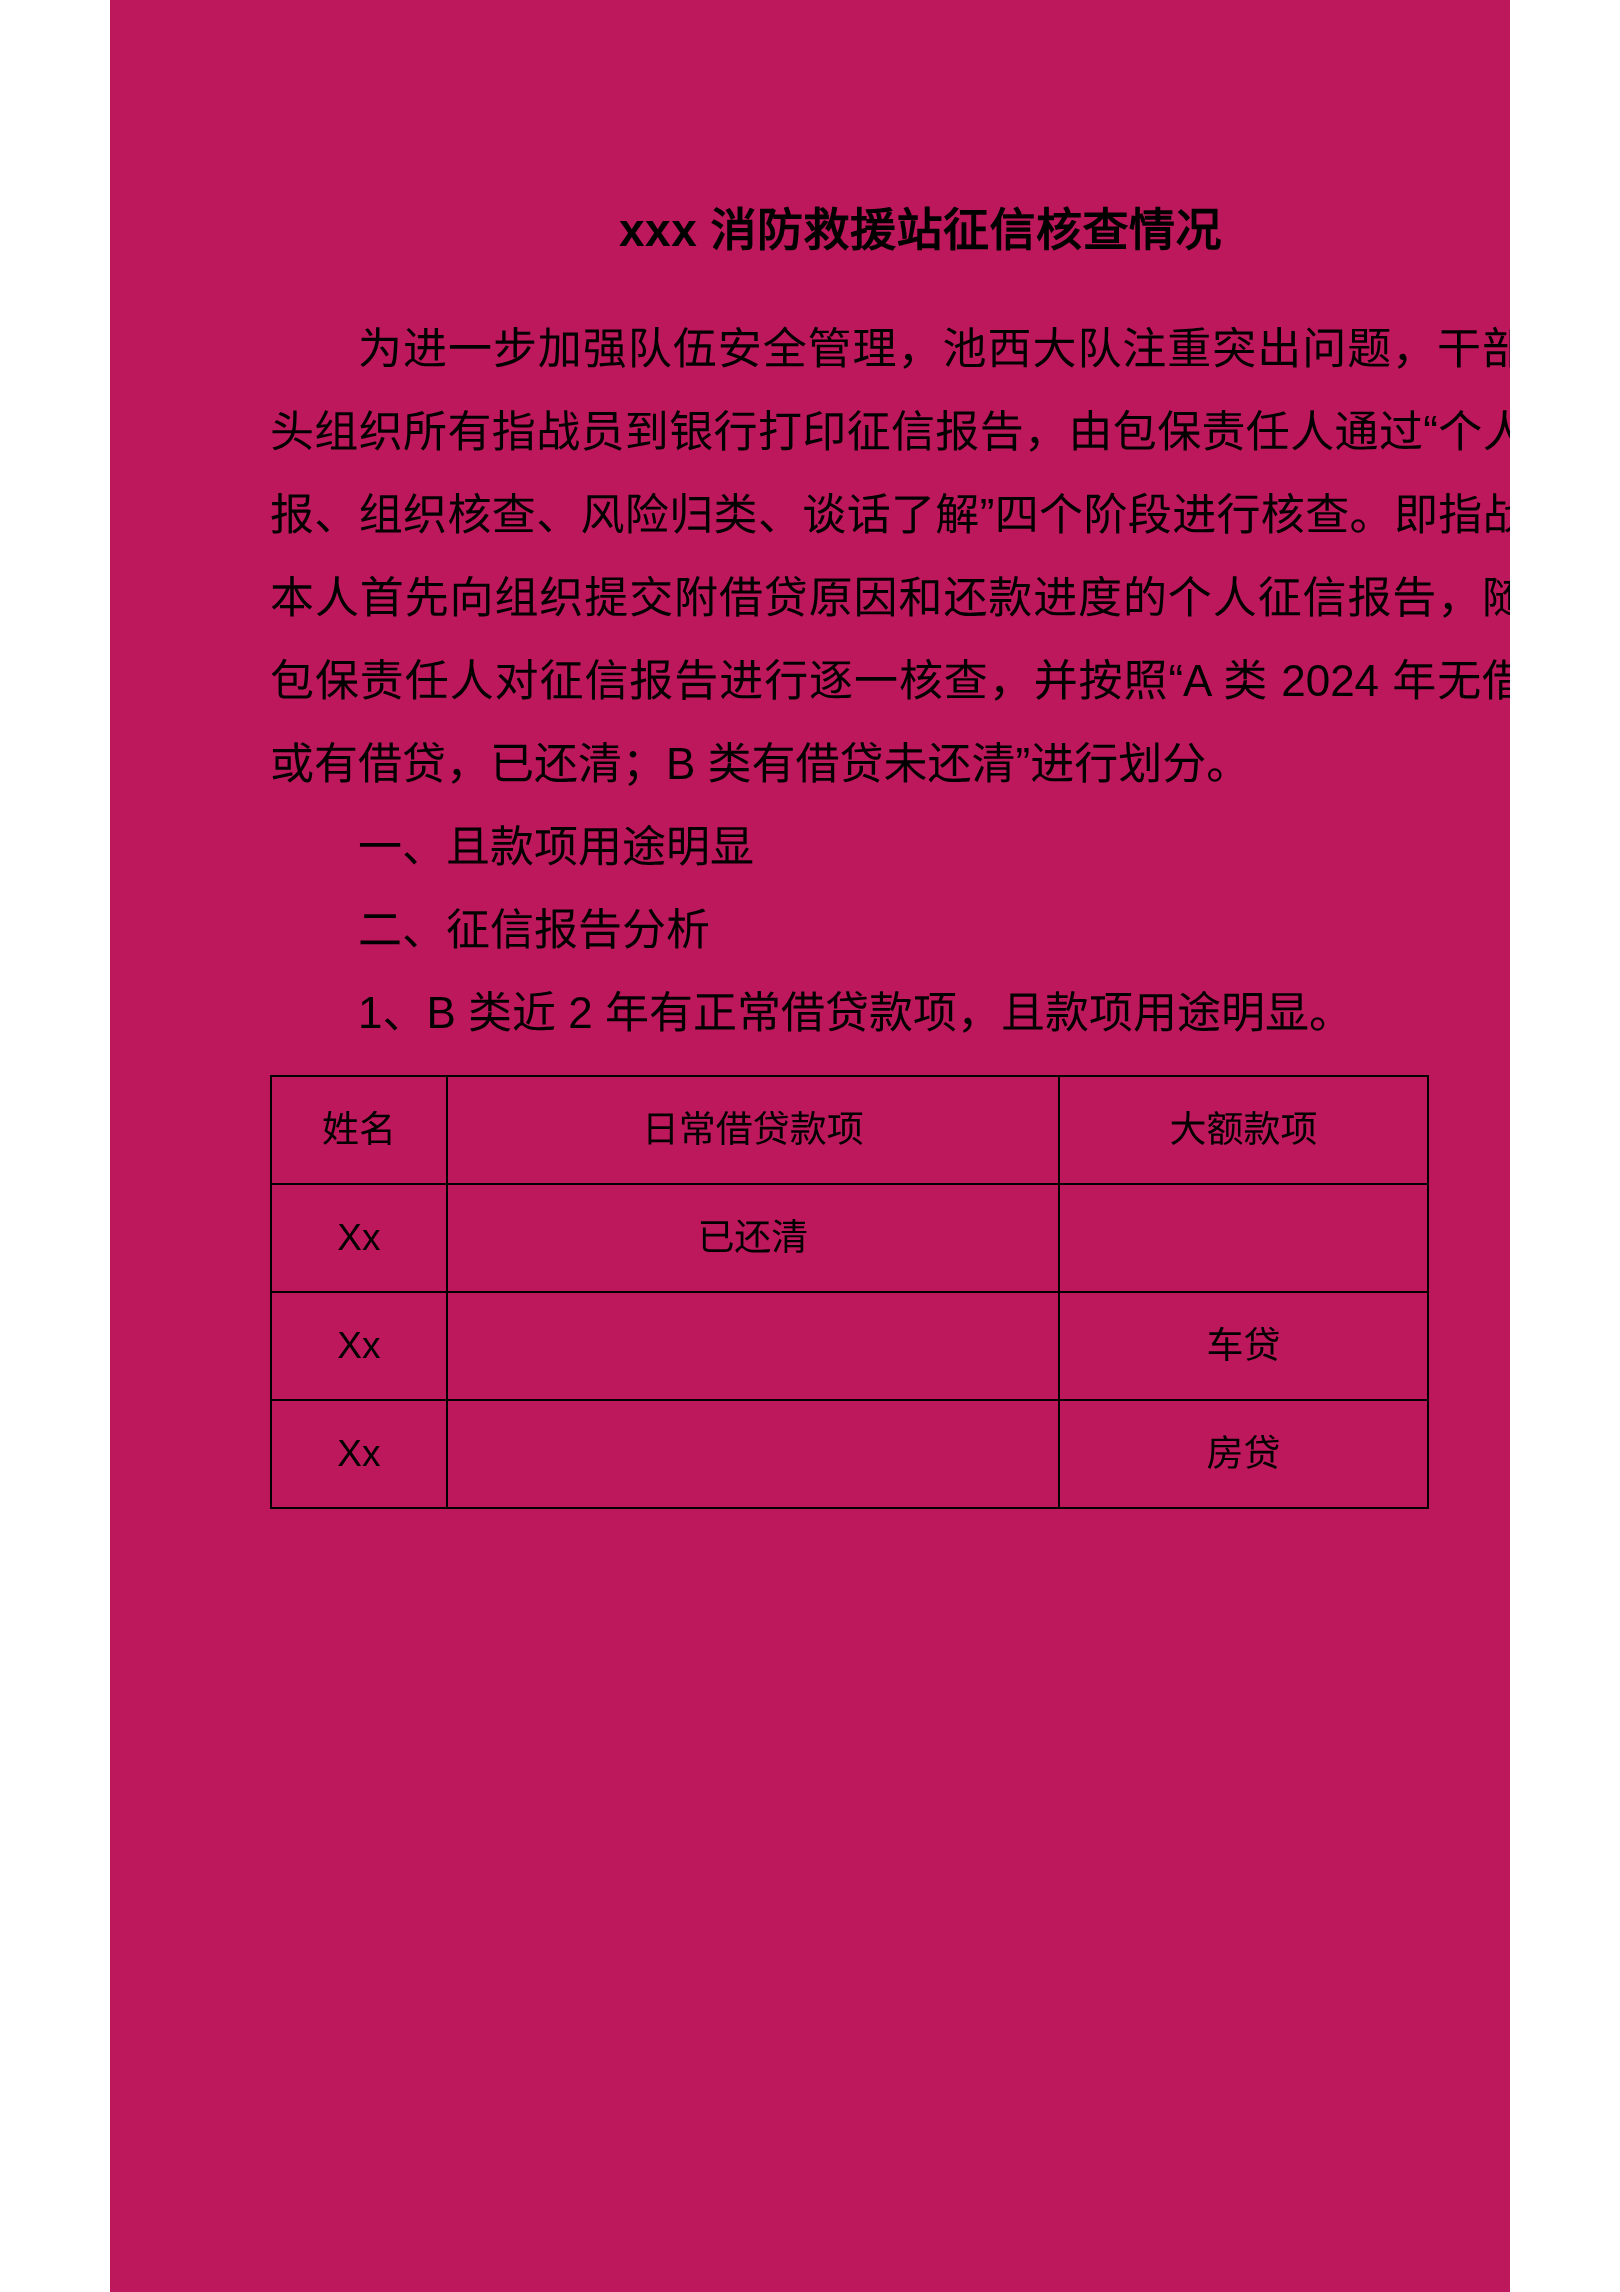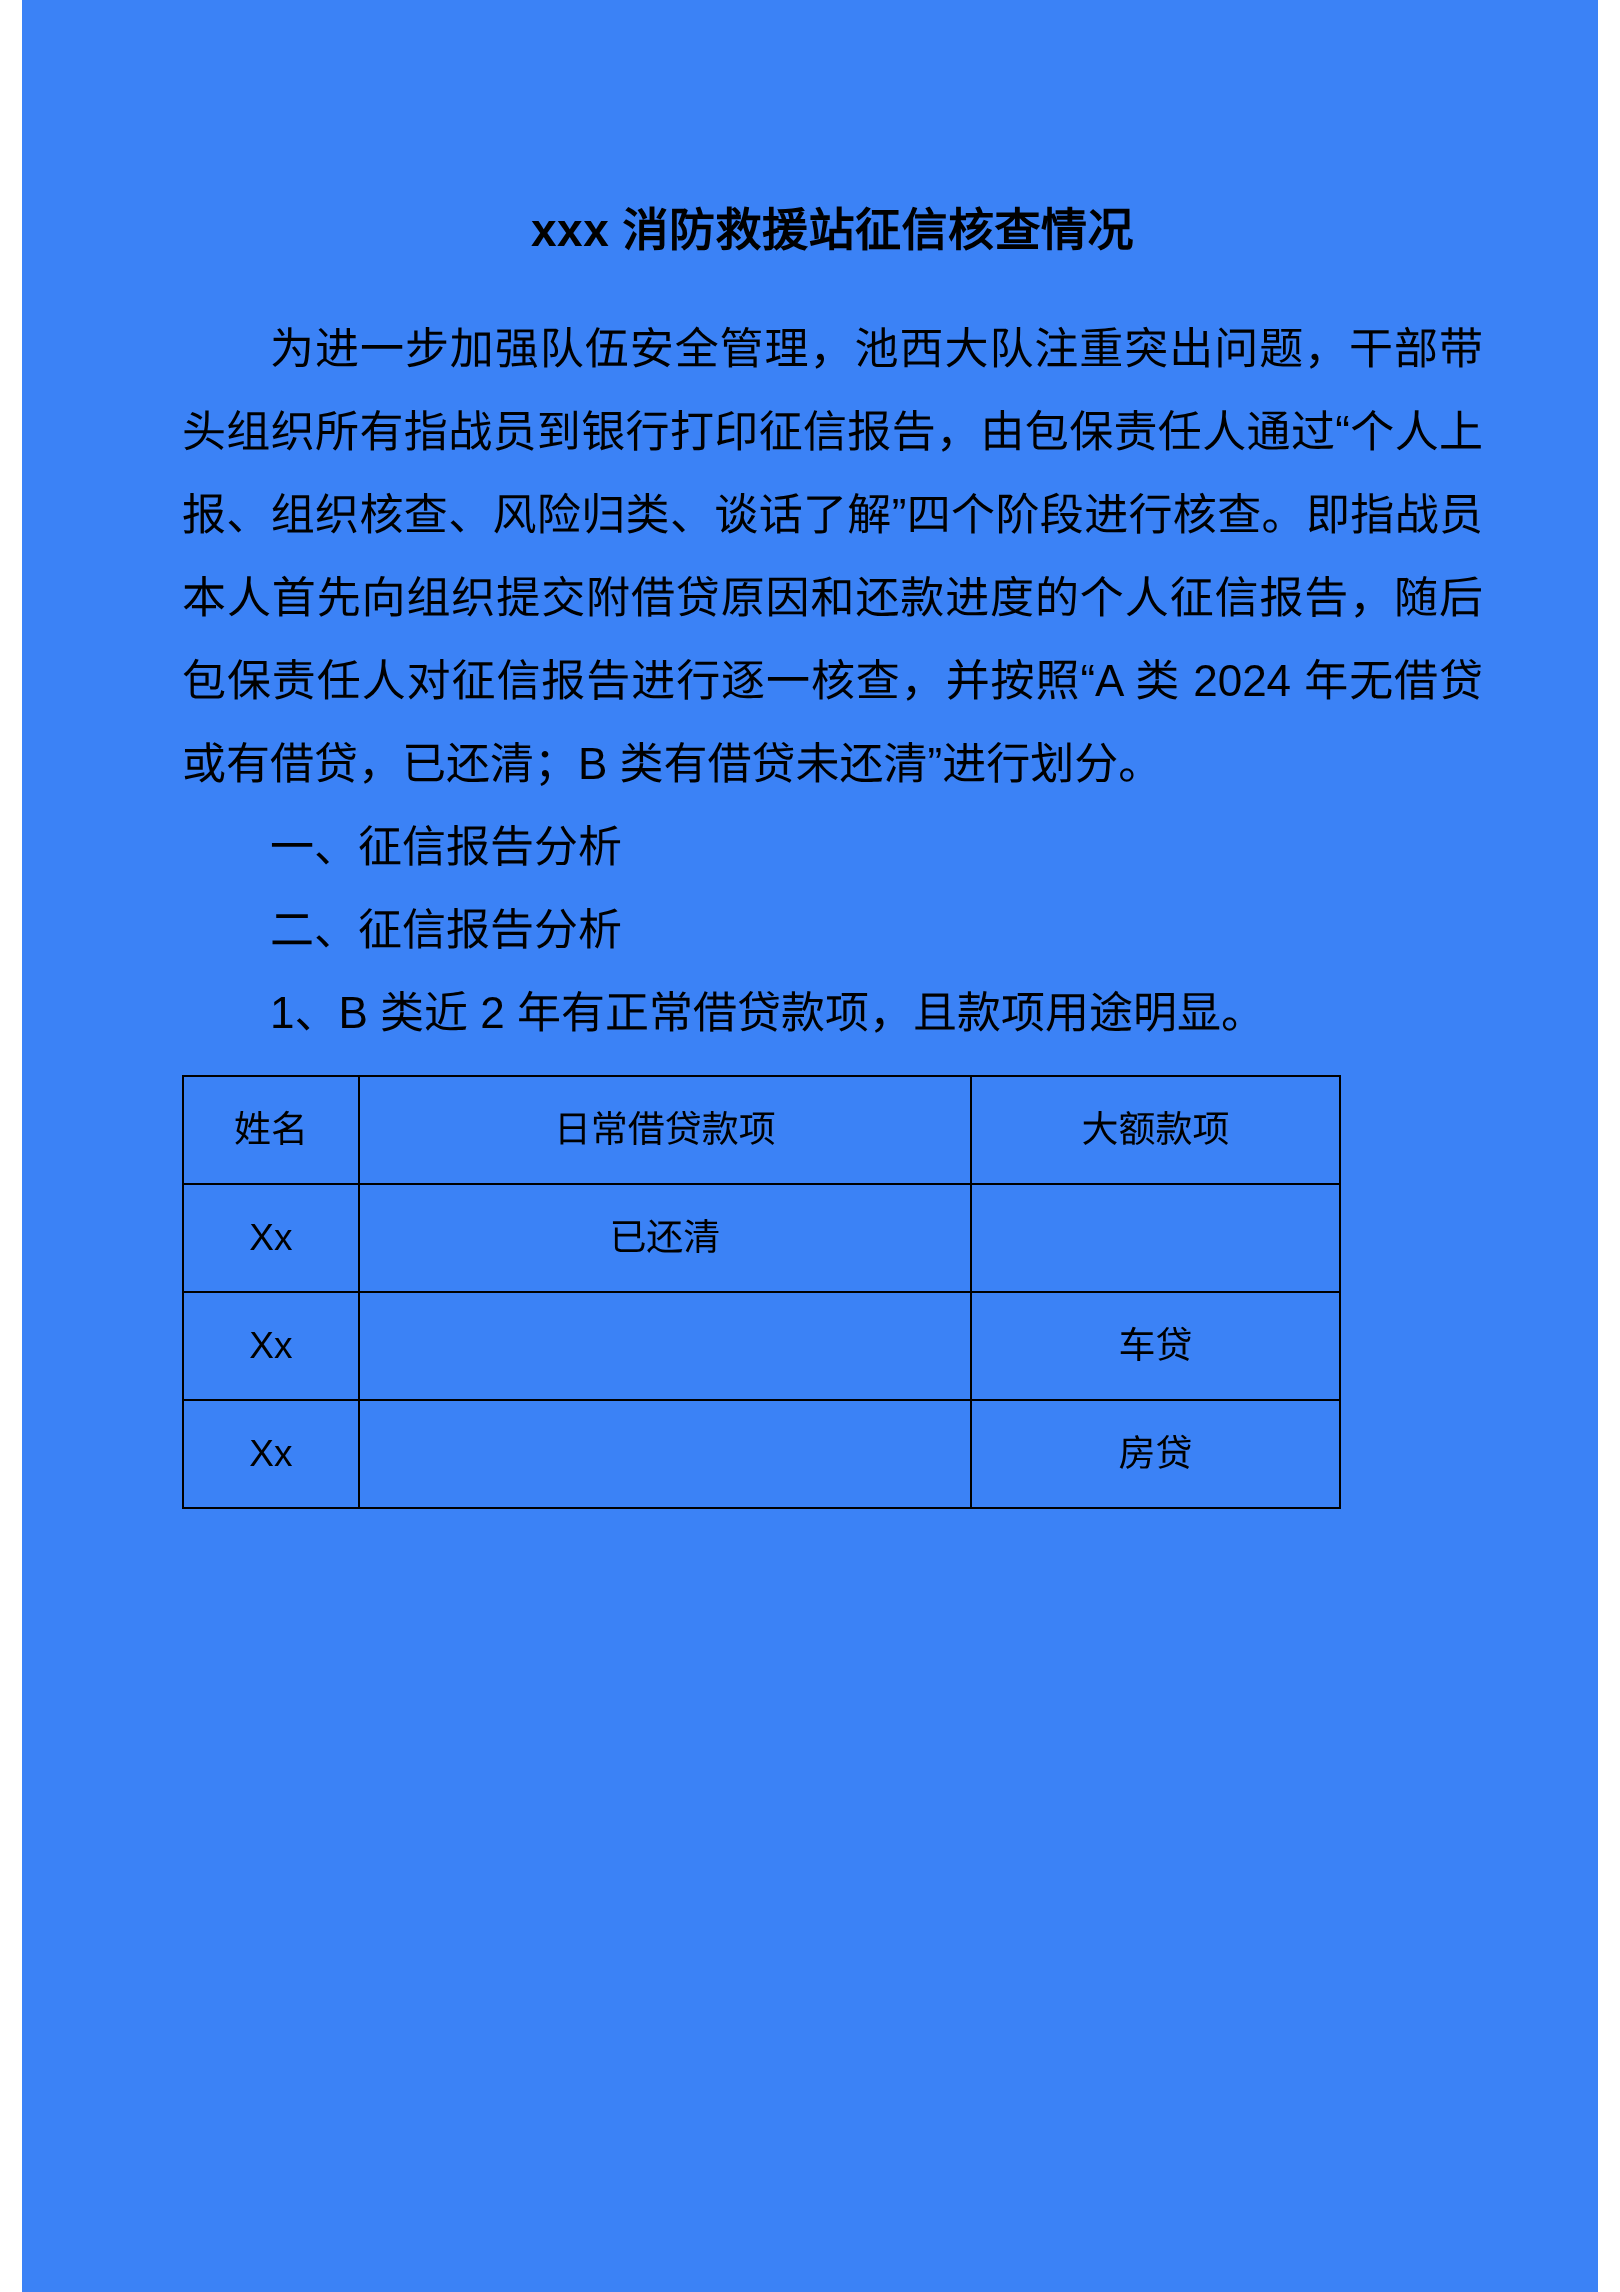"xxx 消防救援站征信核查情况" .page { background: #3b82f6 -> #be185d; width: 1576px -> 1400px }
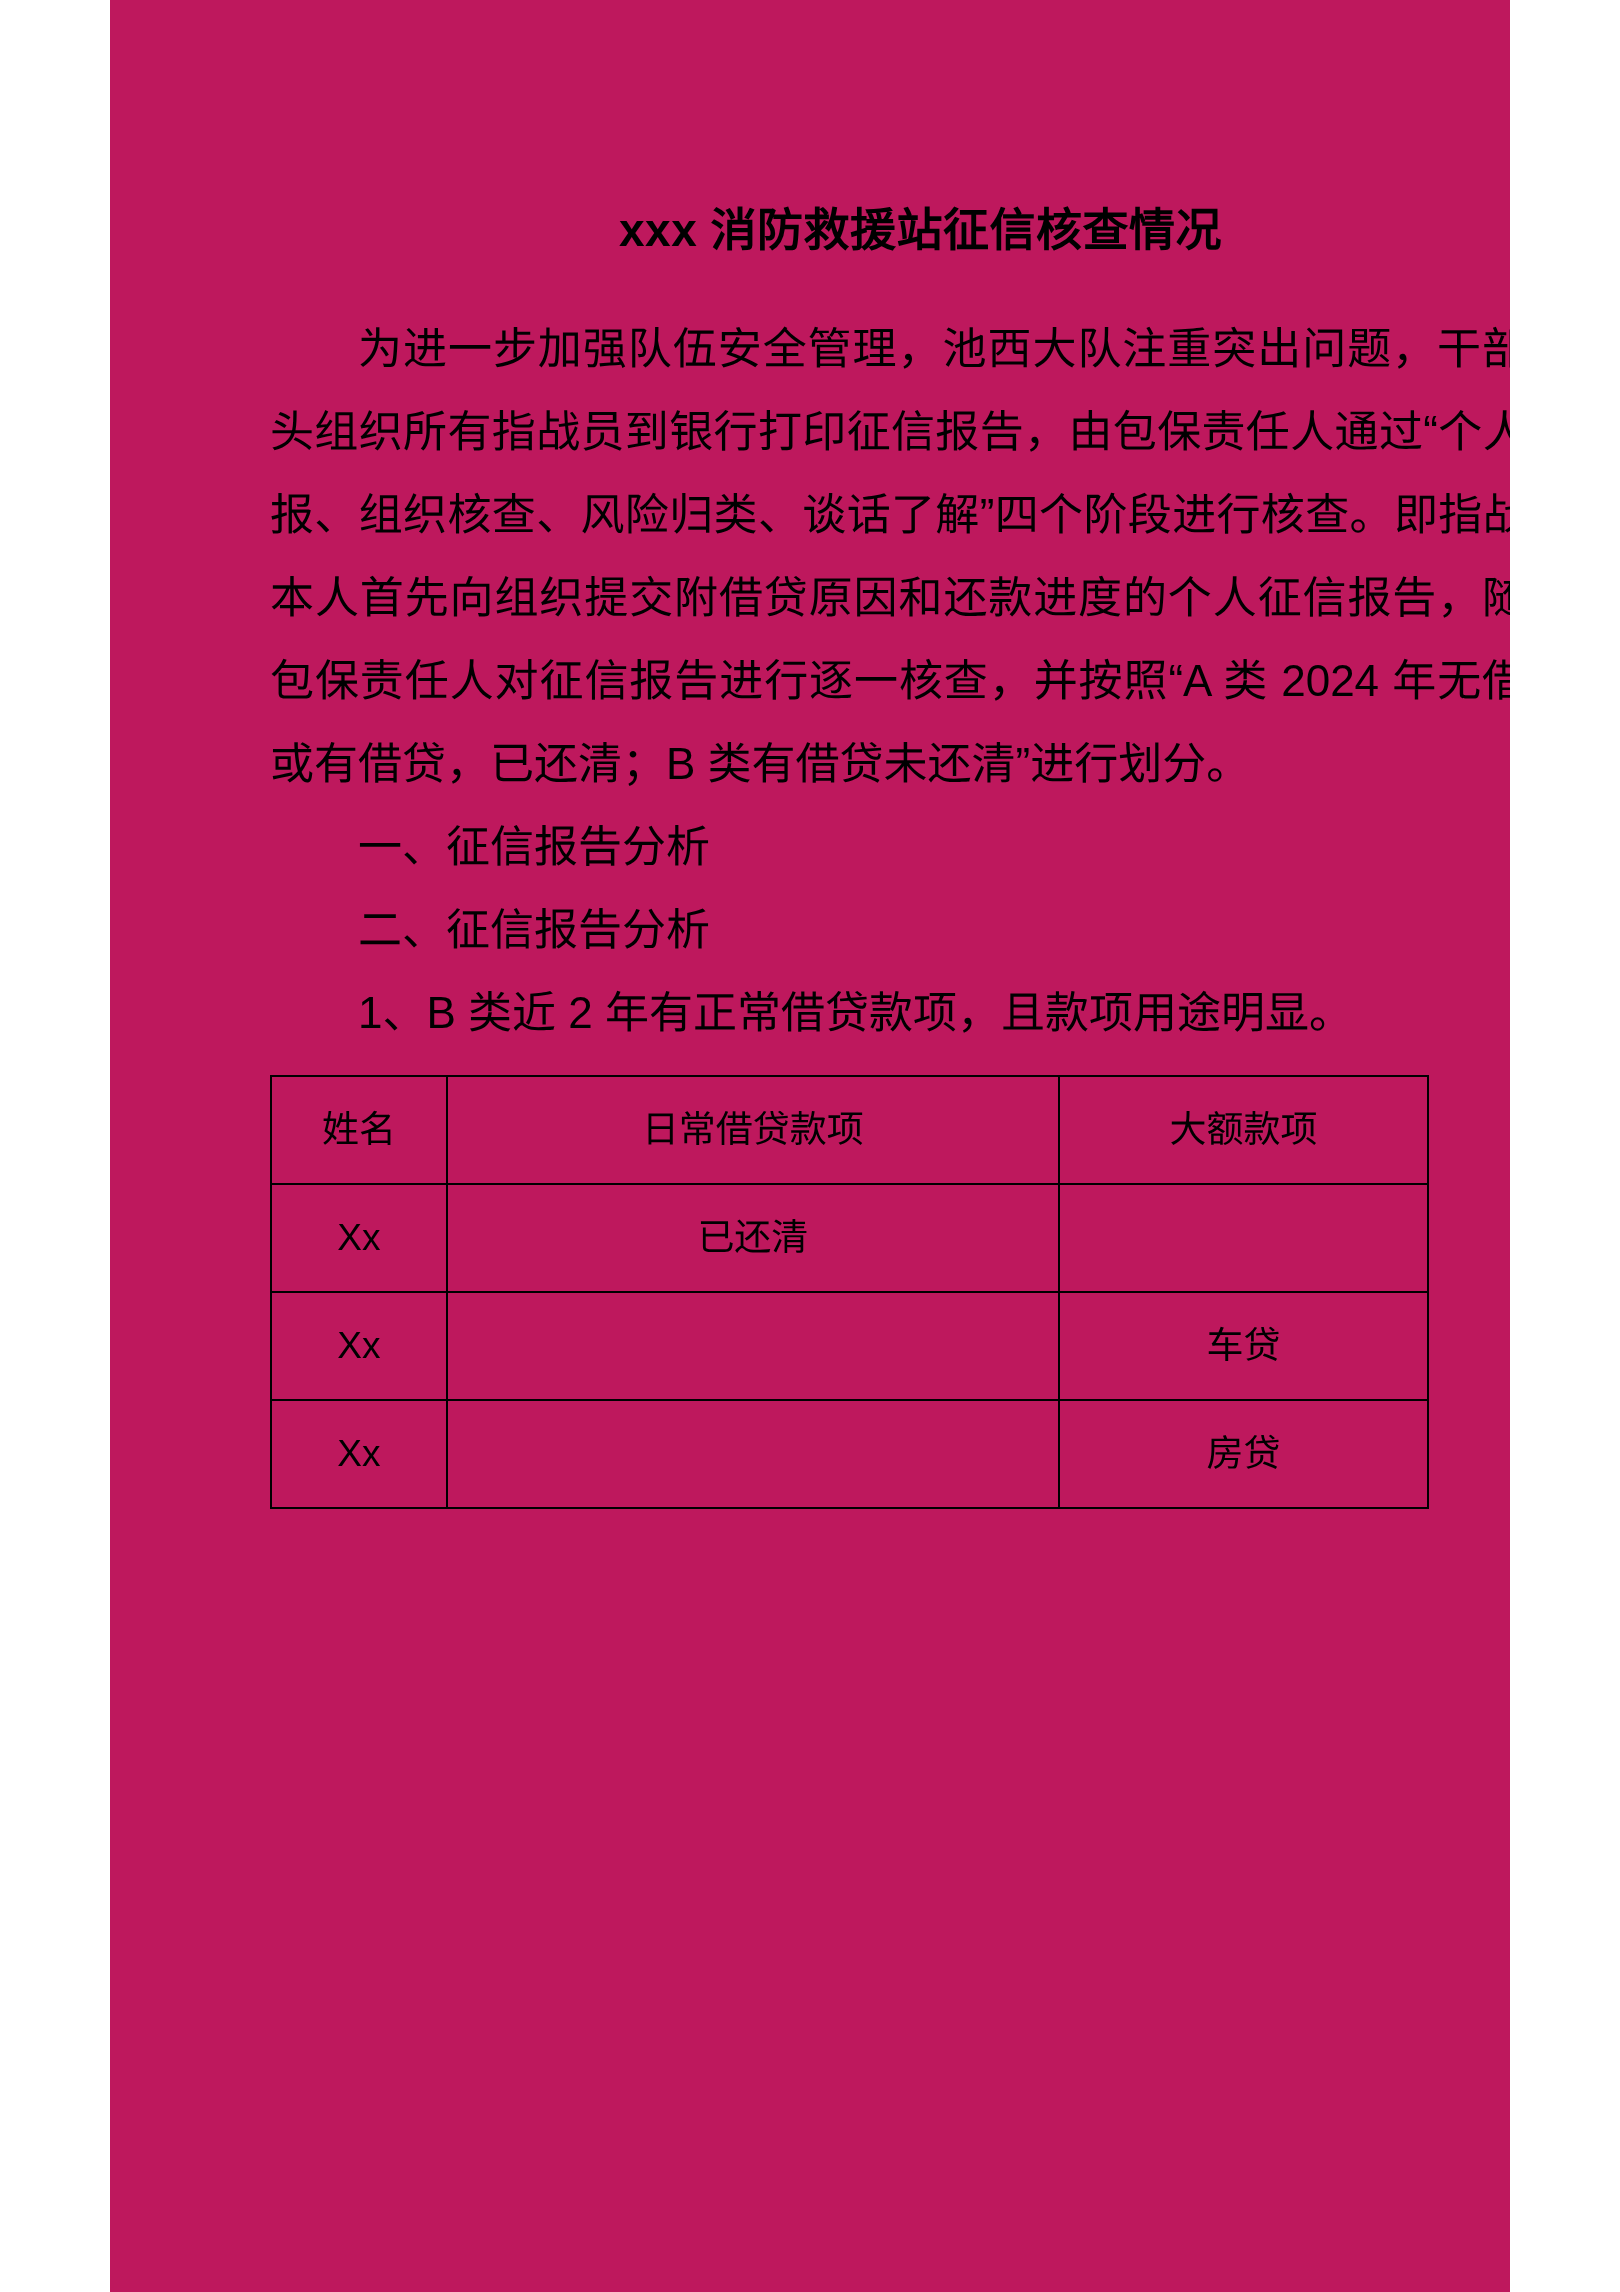"一、征信报告分析" p.para { text: 征信报告分析 -> 且款项用途明显 }
